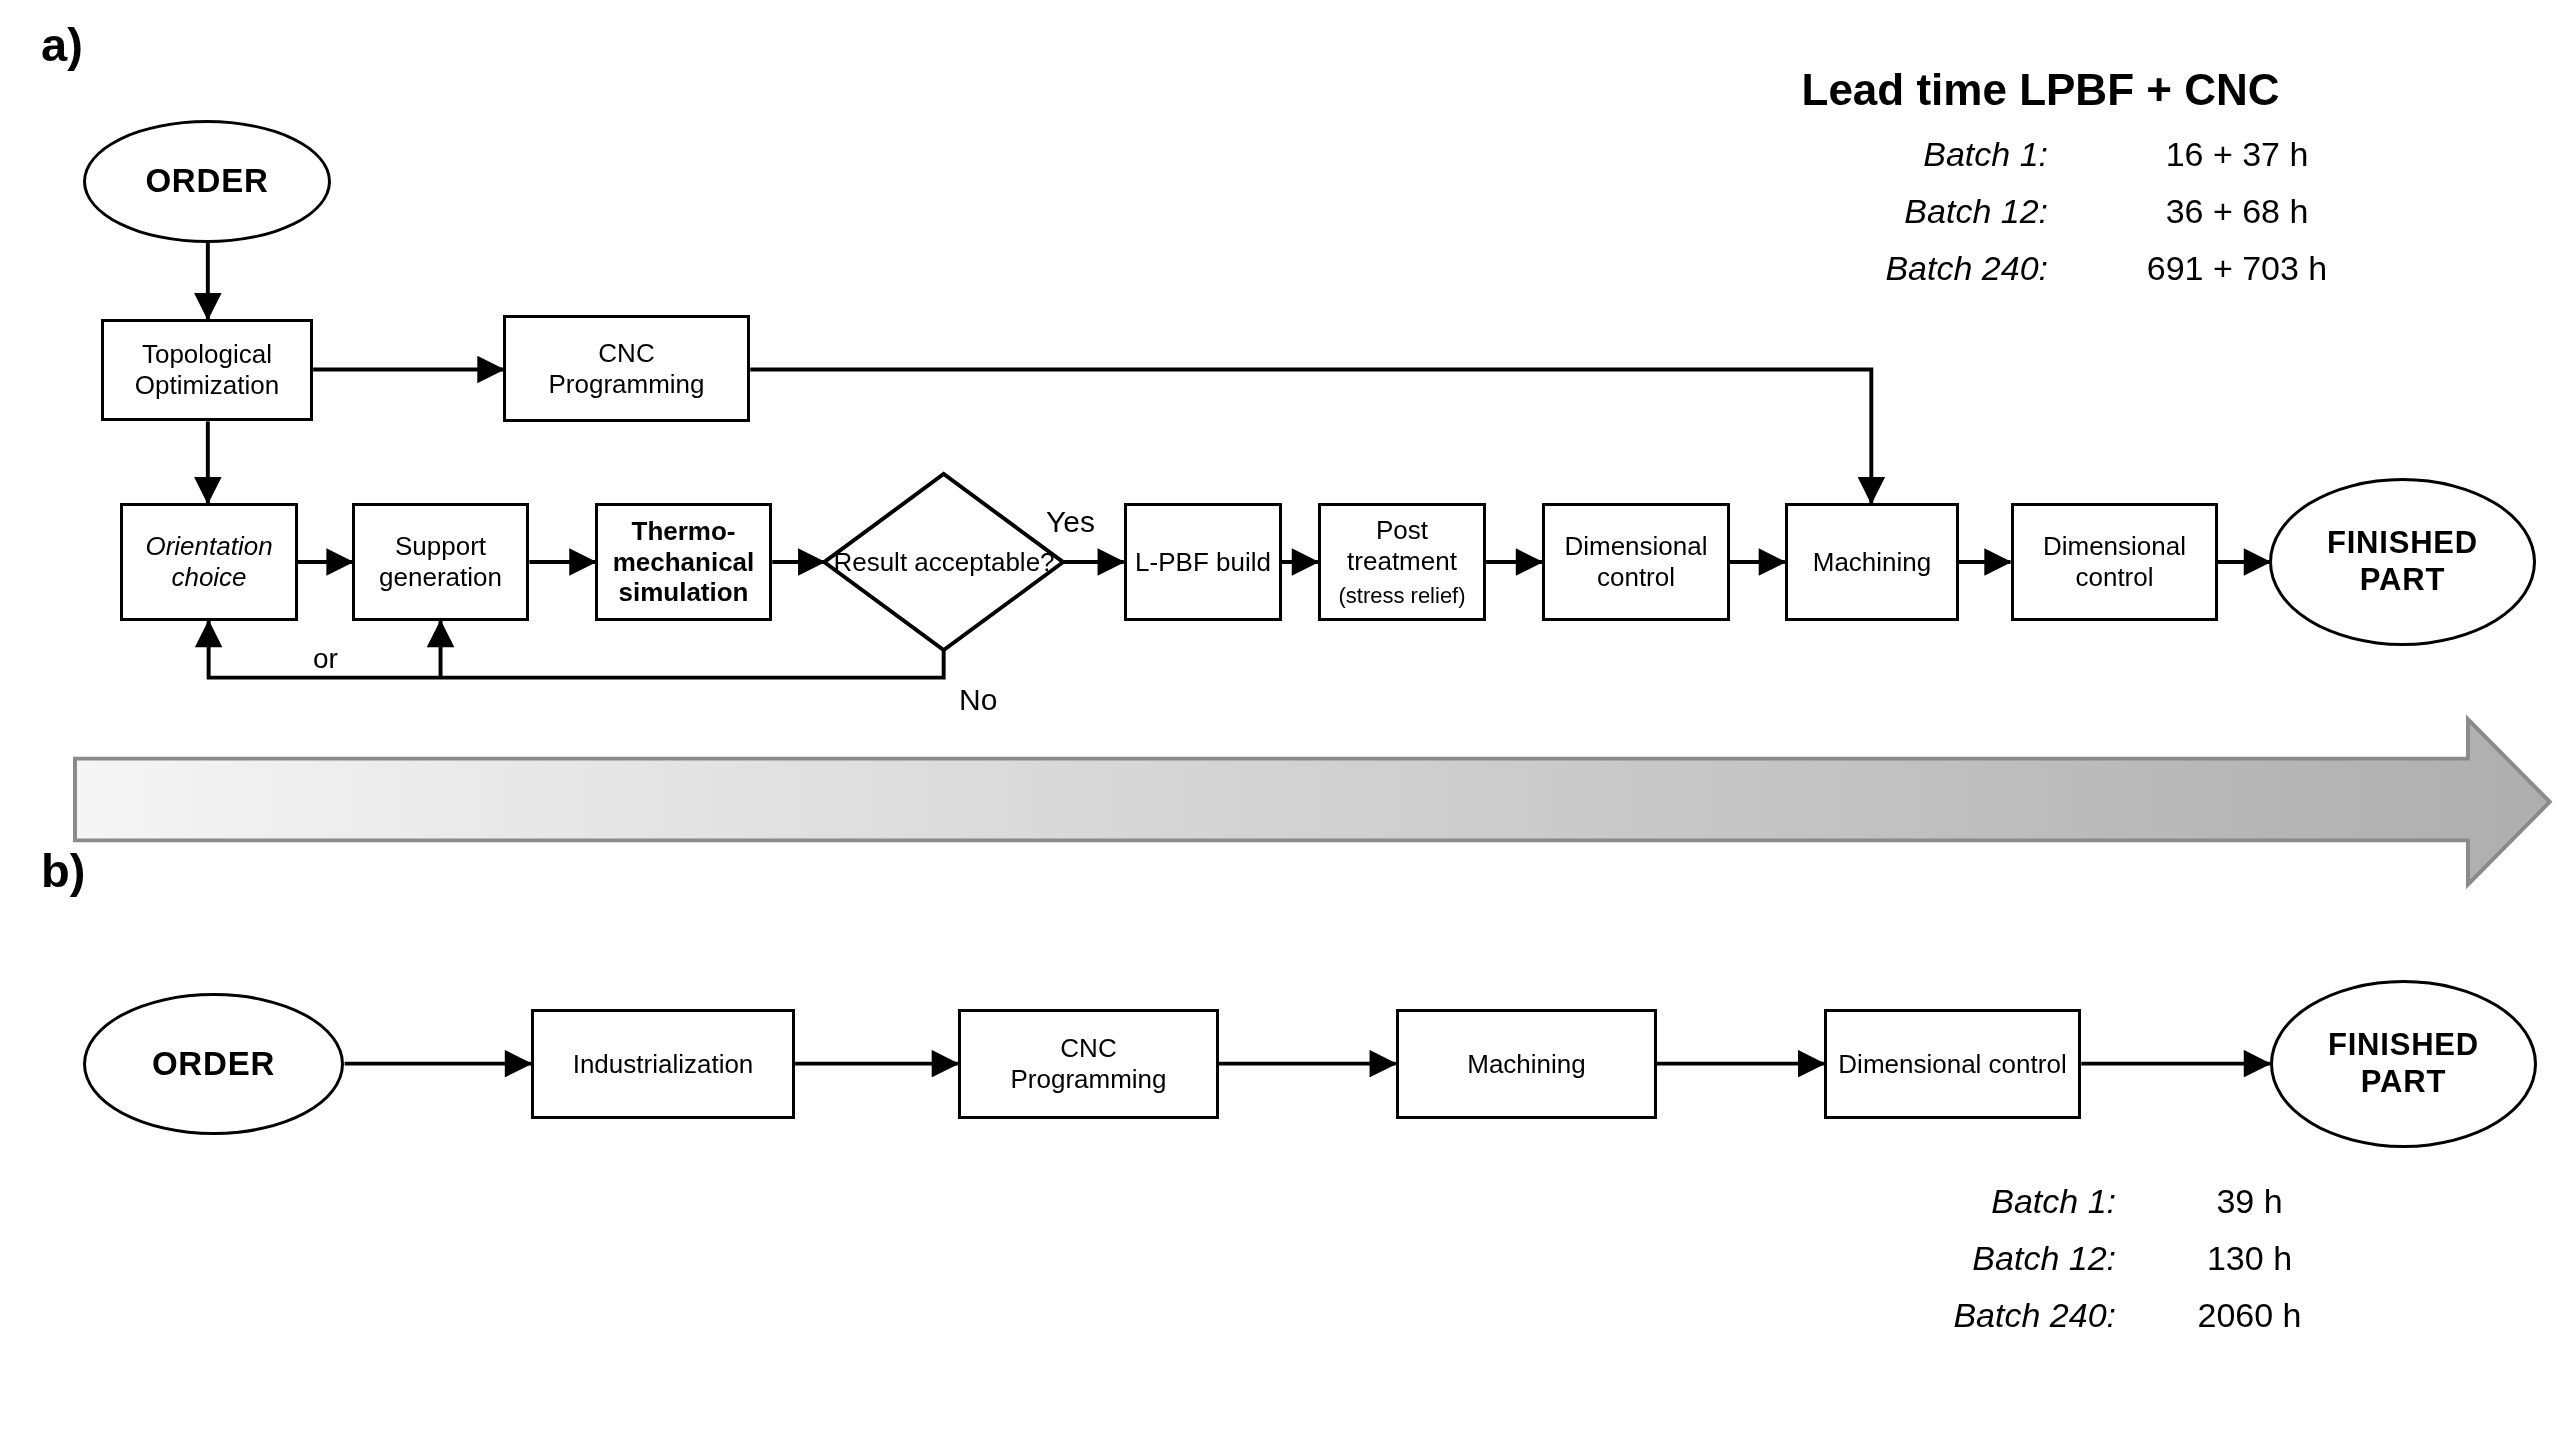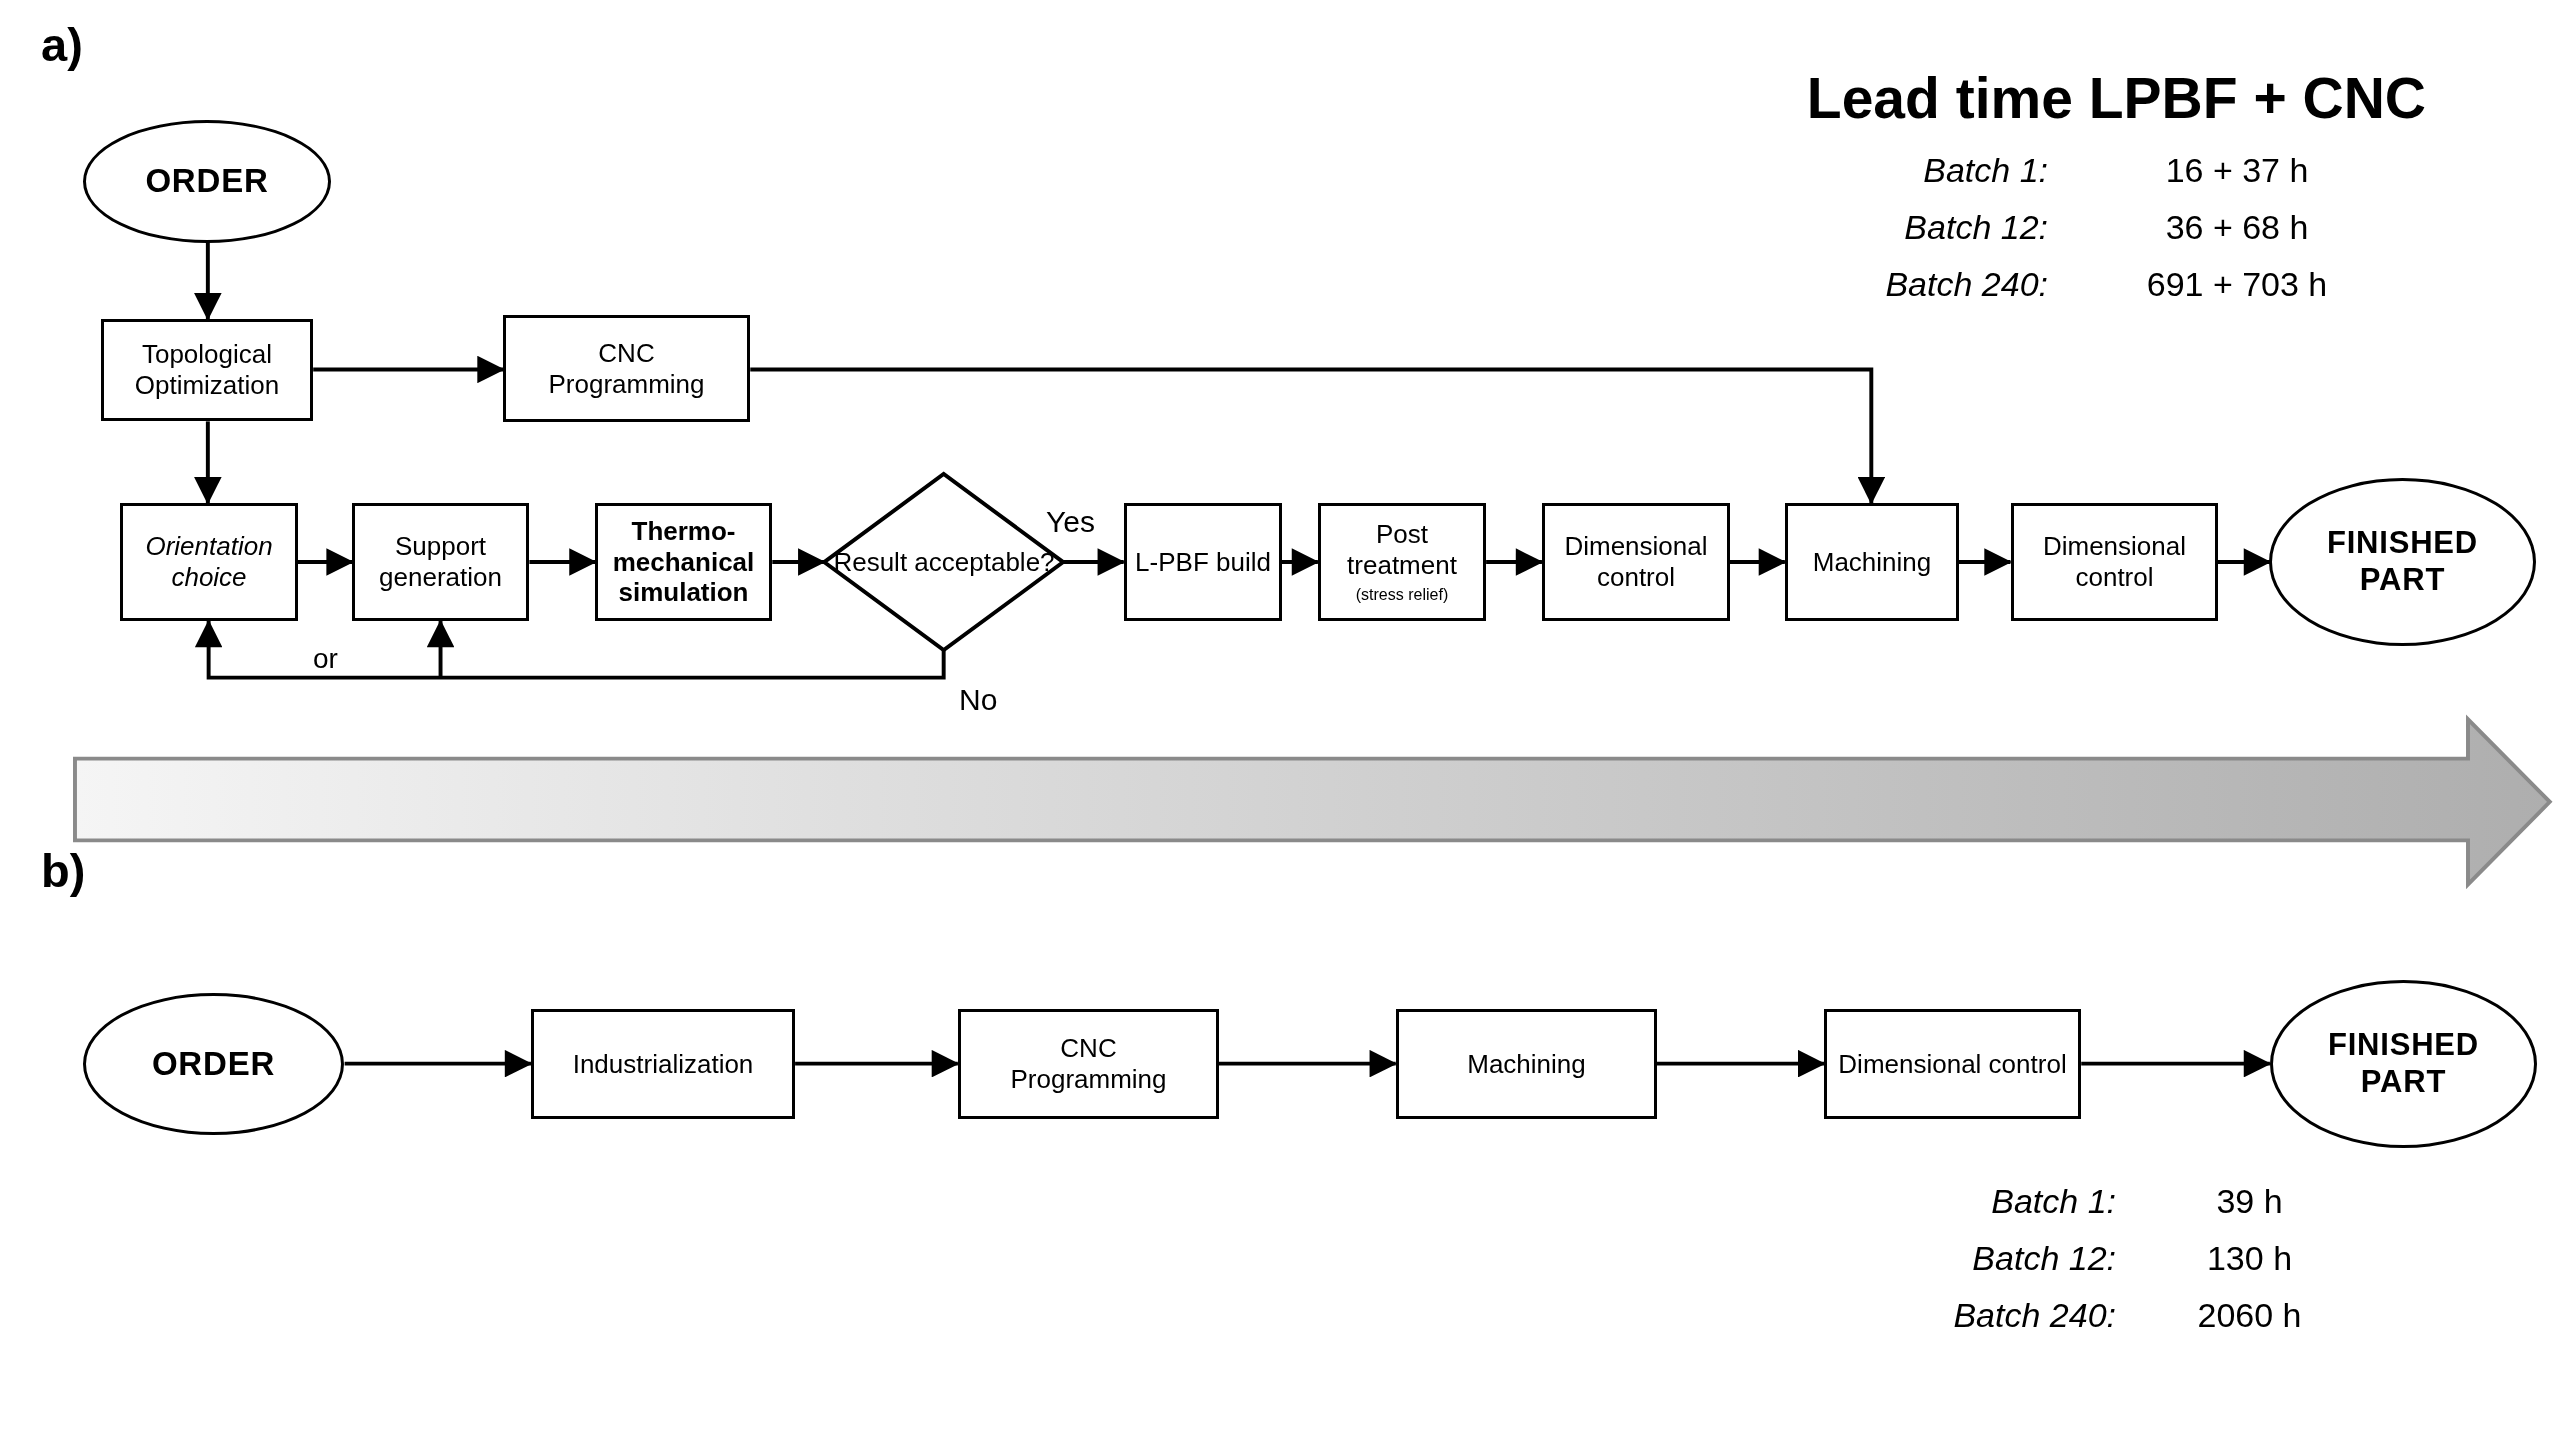"Lead time LPBF + CNC" .lead-title { font-size: 57px -> 44px; text-align: right -> center }
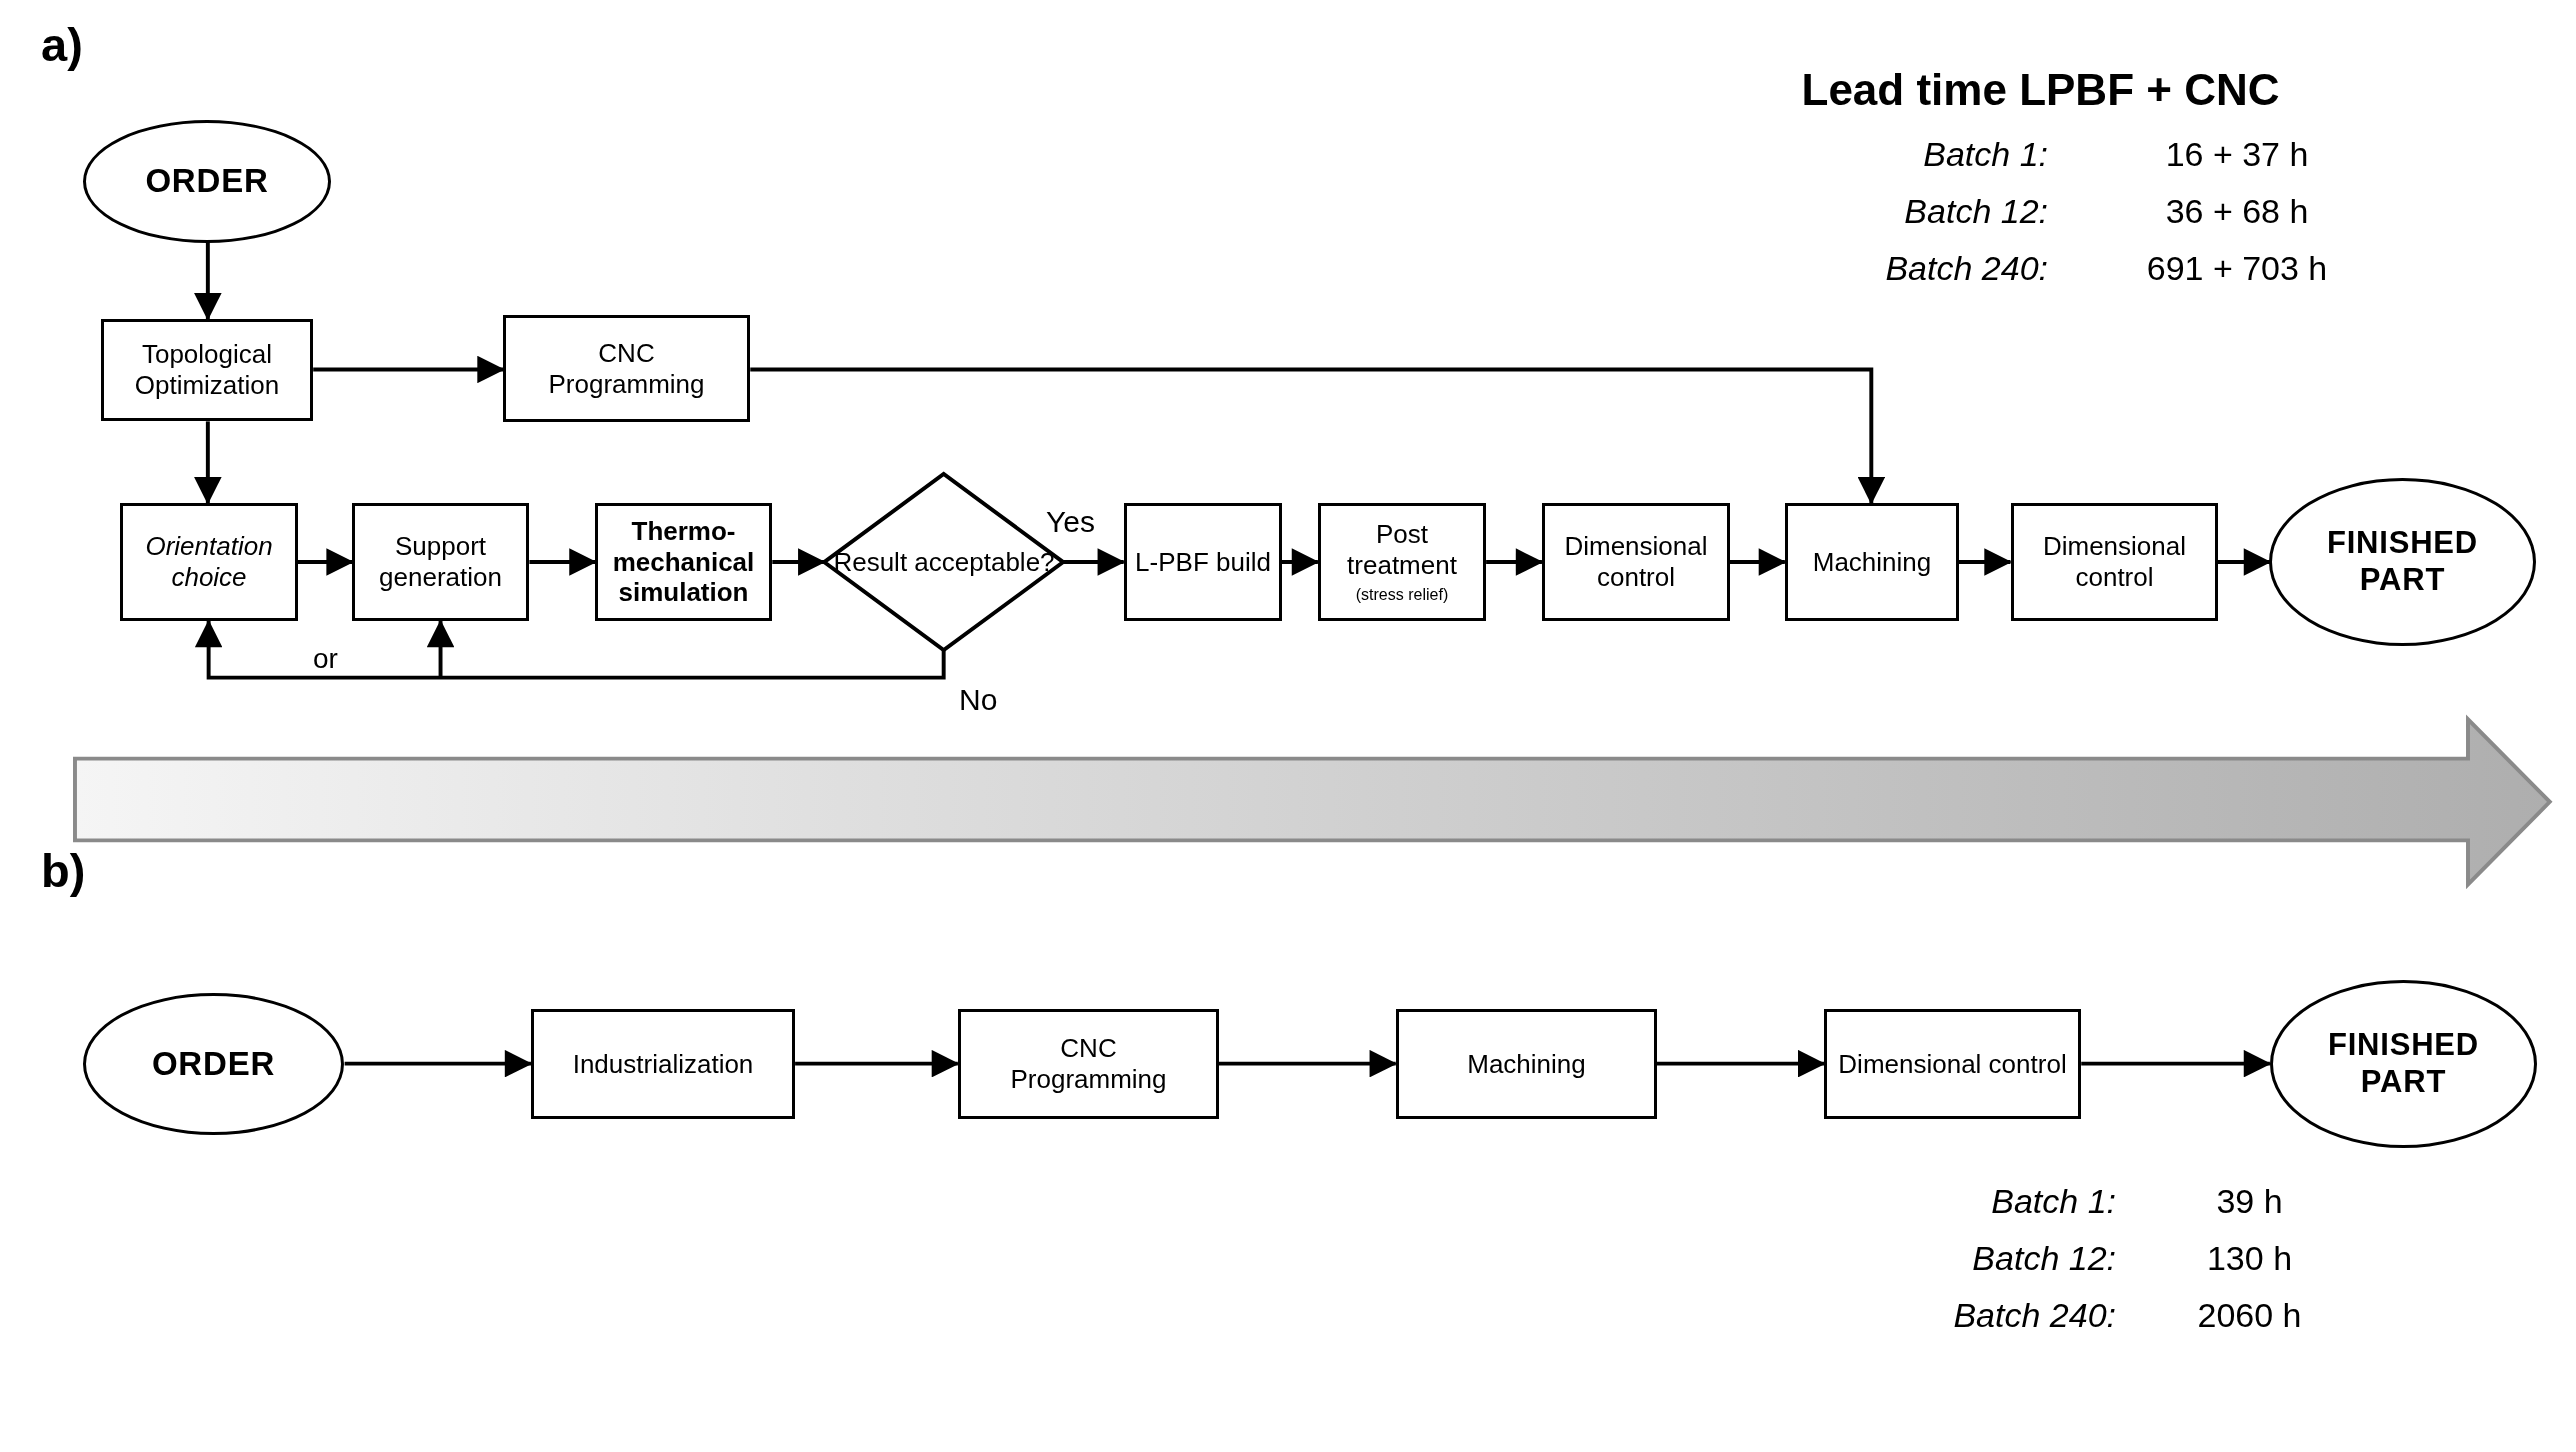"(stress relief)" .note { font-size: 16px -> 22px }
